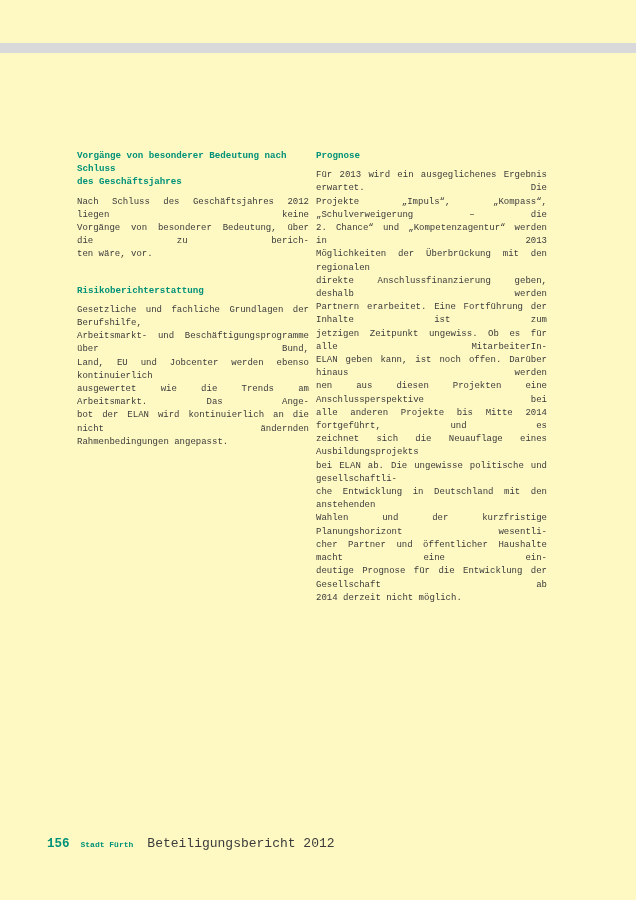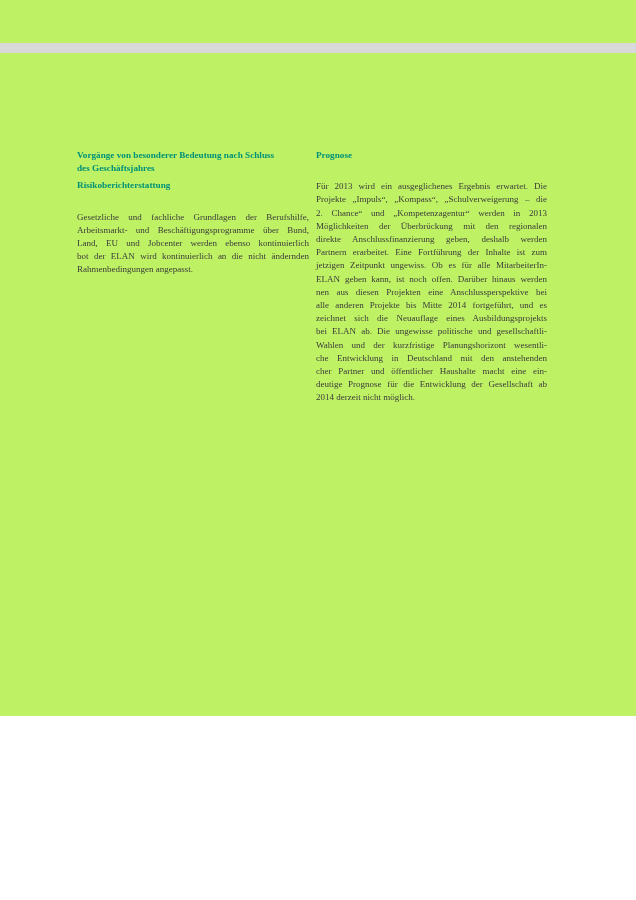"Vorgänge von besonderer Bedeutung nach" .page { background: #bef264 -> #fef9c3; font-family: Liberation Serif, serif -> Liberation Mono, monospace; height: 716px -> 900px }
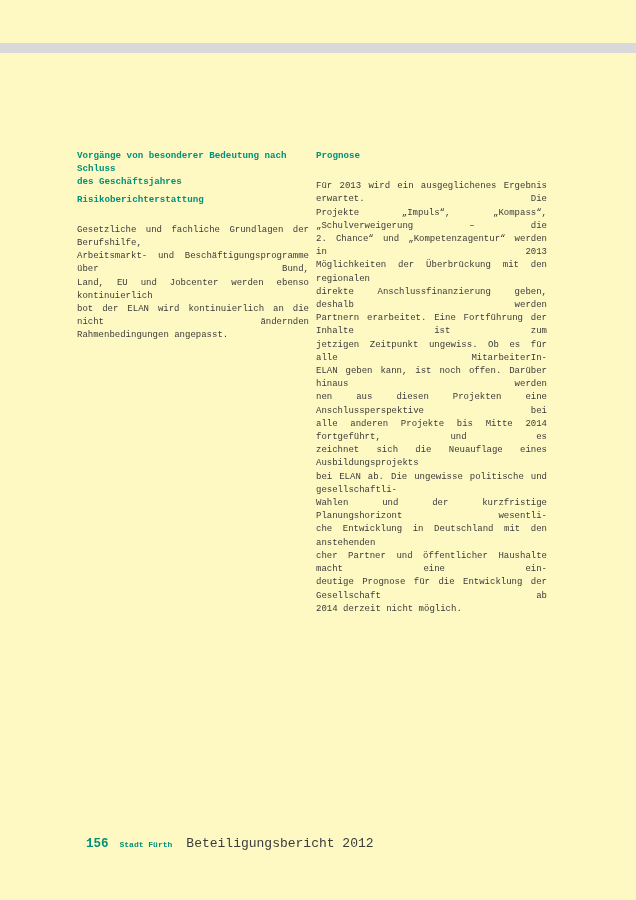"Für 2013 wird ein ausgeglichenes" .para { margin-top: 18px -> 7px }
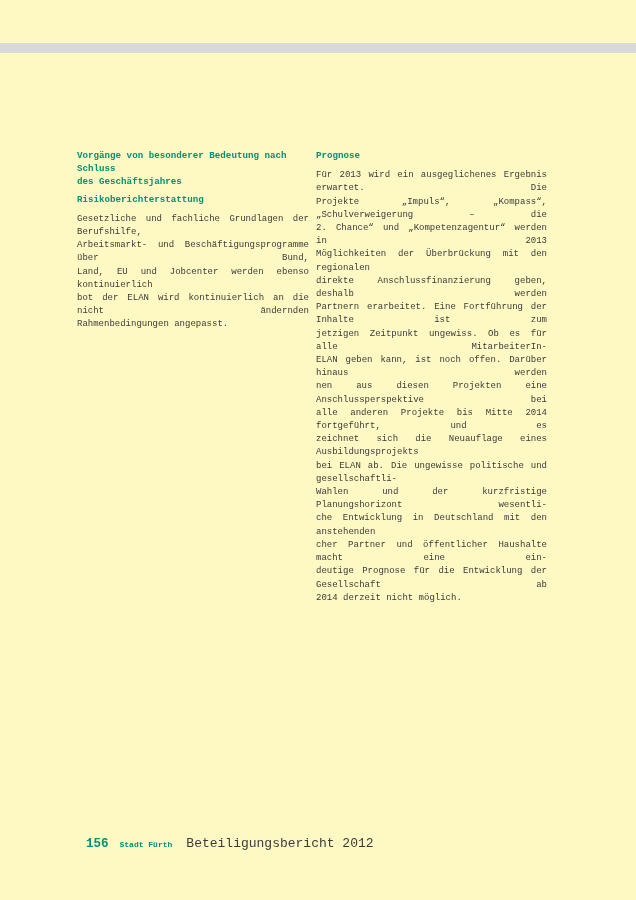"Nach Schluss des Geschäftsjahres 2012" div.para { html: none -> <div> <div>Nach Schluss des Geschäftsjahres 2012 liegen keine</div> <div>Vorgänge von besonderer Bedeutung, über die zu berich-</div> <div>ten wäre, vor.</div> </div> }
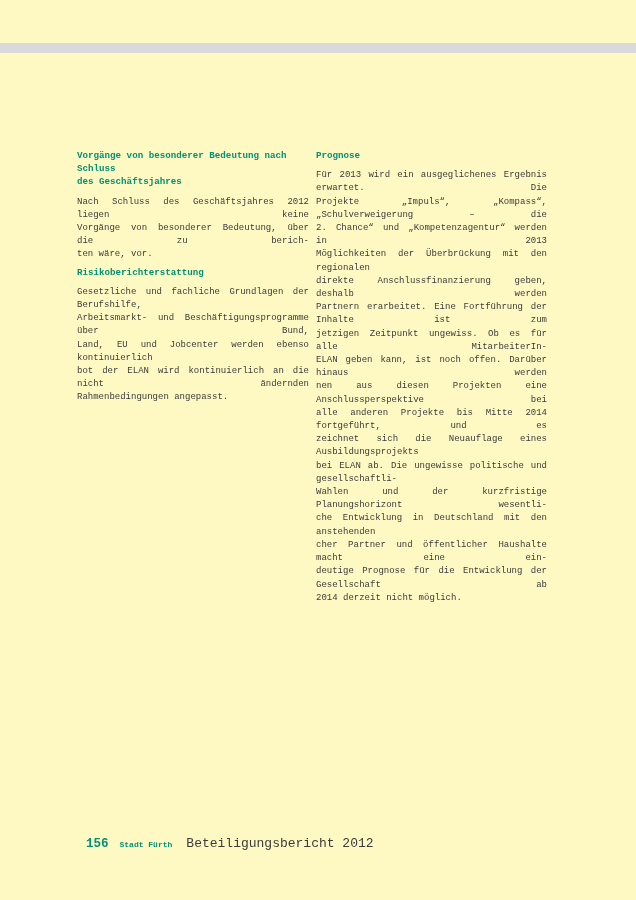"Risikoberichterstattung" .heading-gap { margin-top: 4px -> 22px }
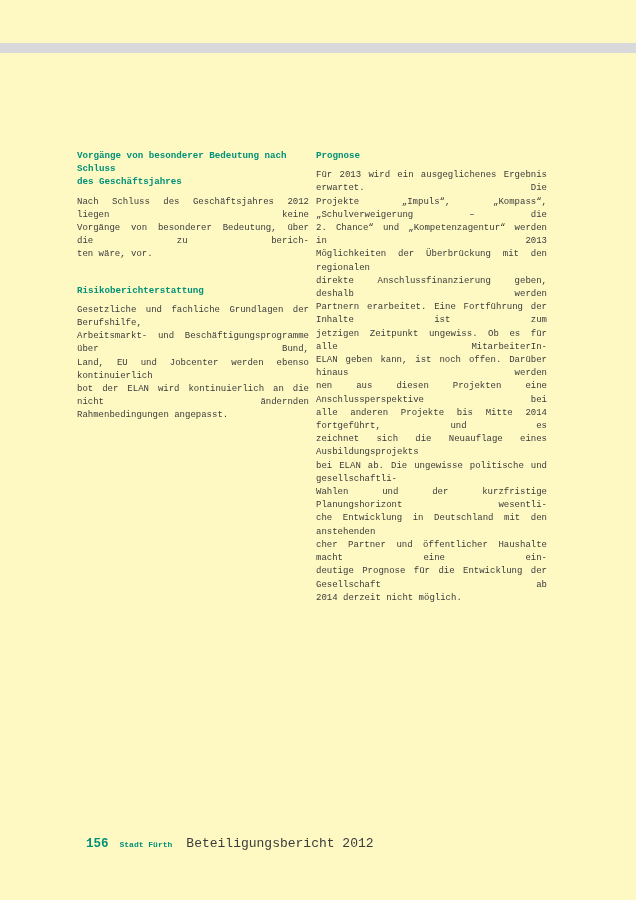"ausgewertet wie die Trends am" div.line { html: none -> <div>ausgewertet wie die Trends am Arbeitsmarkt. Das Ange-</div> }
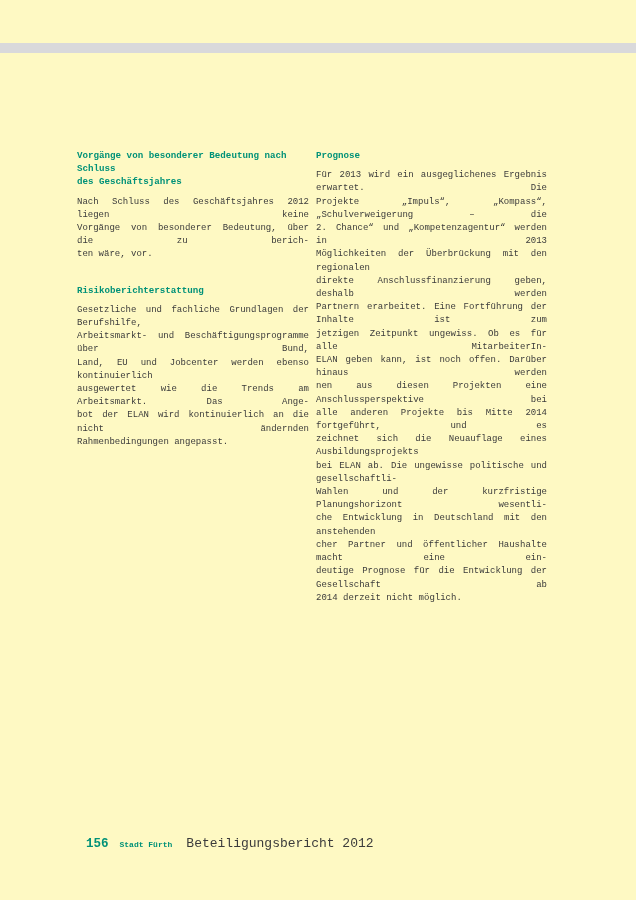"Wahlen und der kurzfristige" div.line { order: before "che Entwicklung in Deutschland mit" -> after "che Entwicklung in Deutschland mit" }
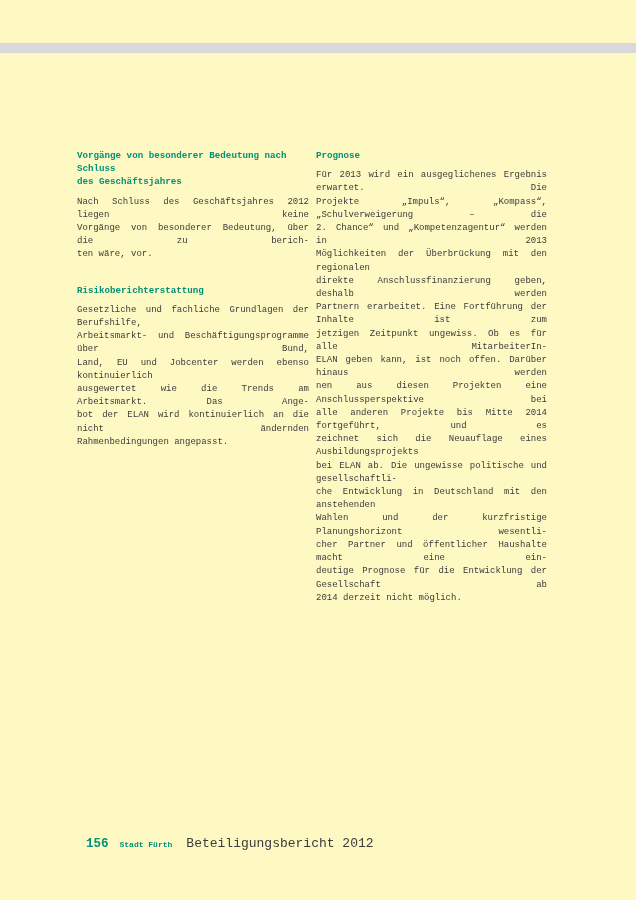"156" .footer .page-number { margin-left: 39px -> none }
